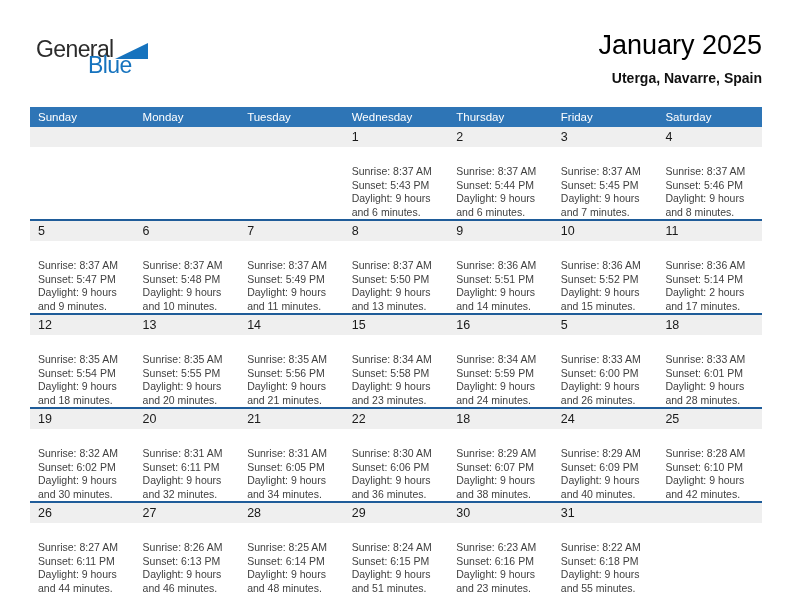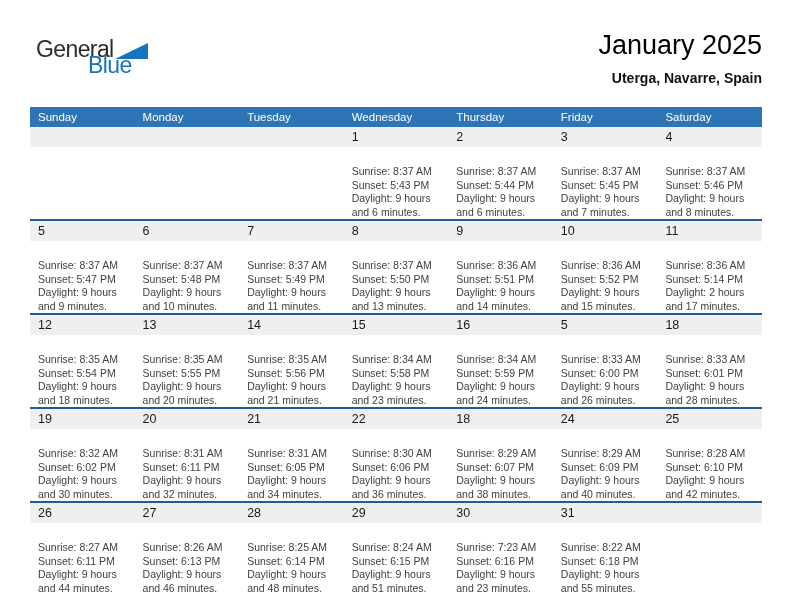"Sunrise: 7:23 AM" div.detail { text: 7:23 -> 6:23 }
